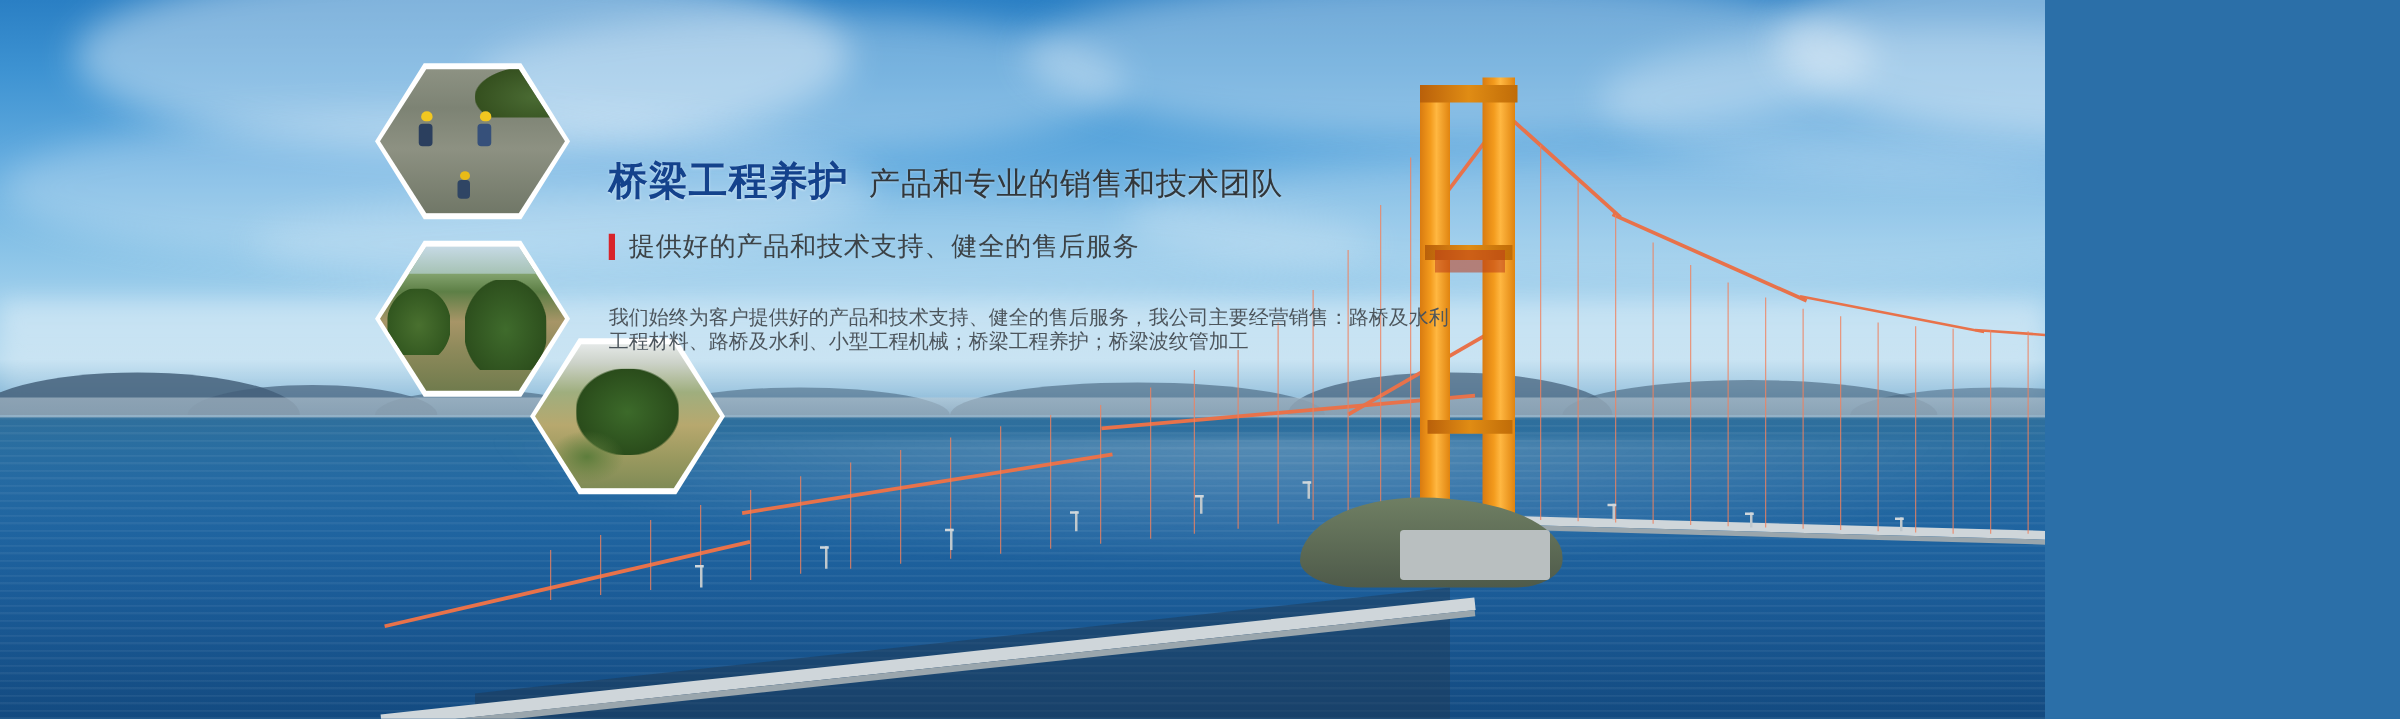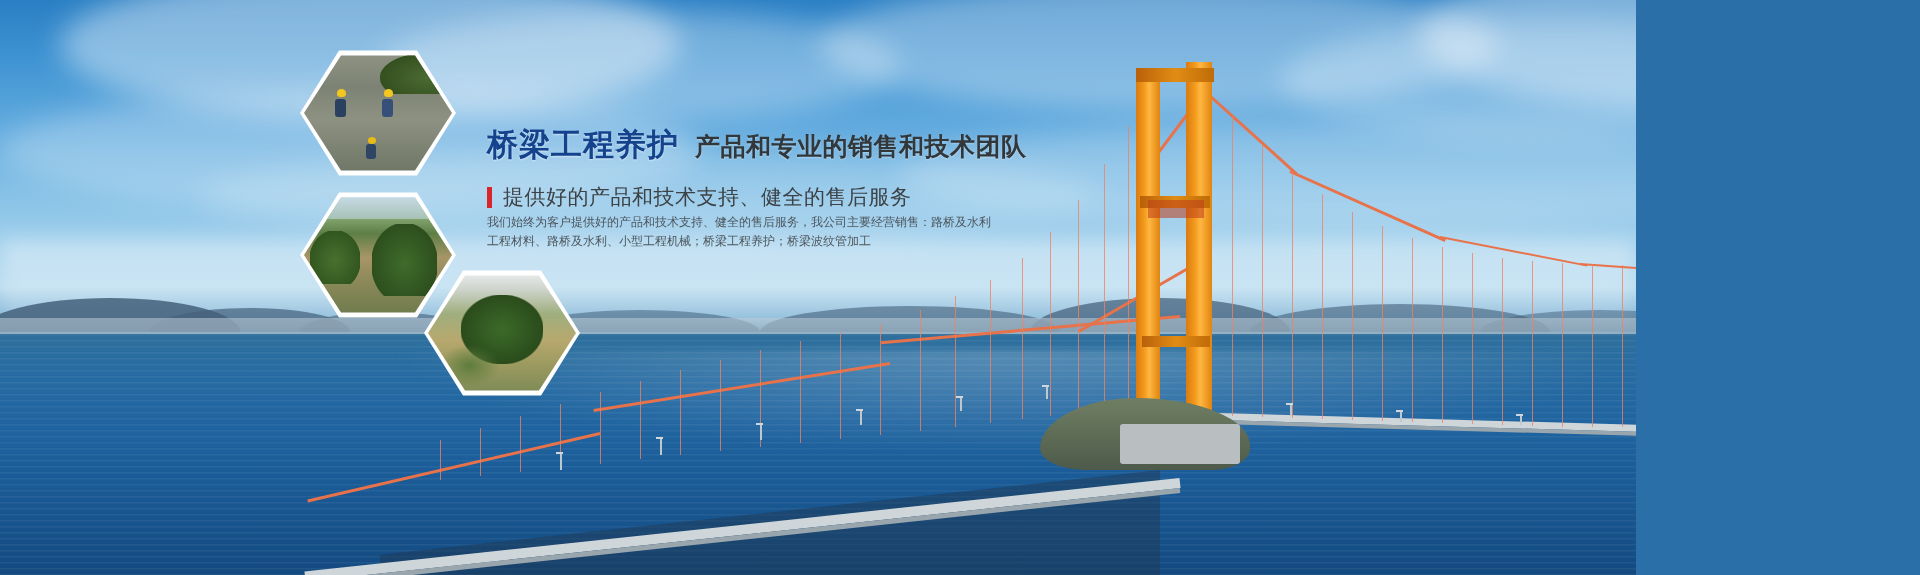"产品和专业的销售和技术团队" .h-sub { font-weight: bold -> normal }
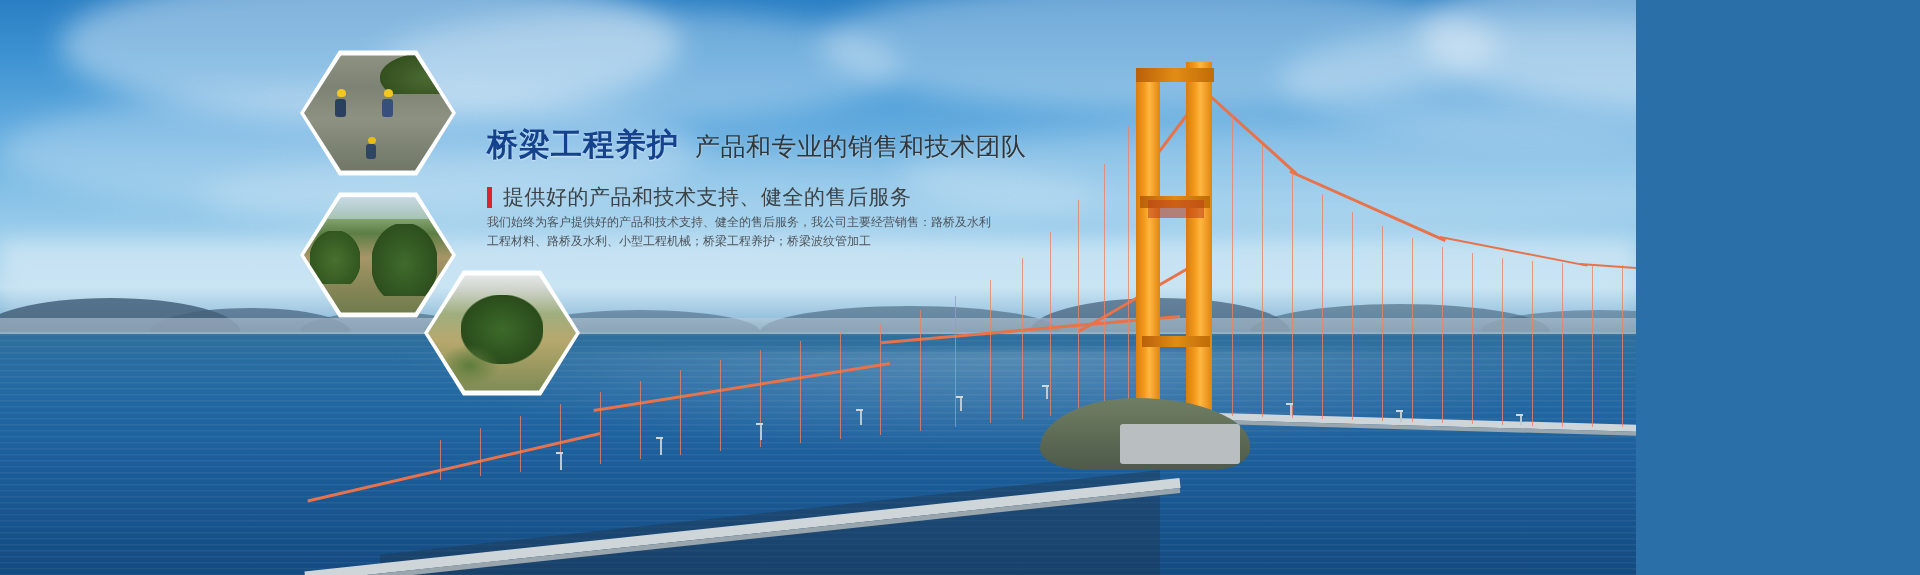"我们始终为客户提供好的产品和技术支持、健全的售后服务，我公司主要经营销售：路桥及" .para { font-size: 12px -> 16px; margin-top: 2px -> 34px }
